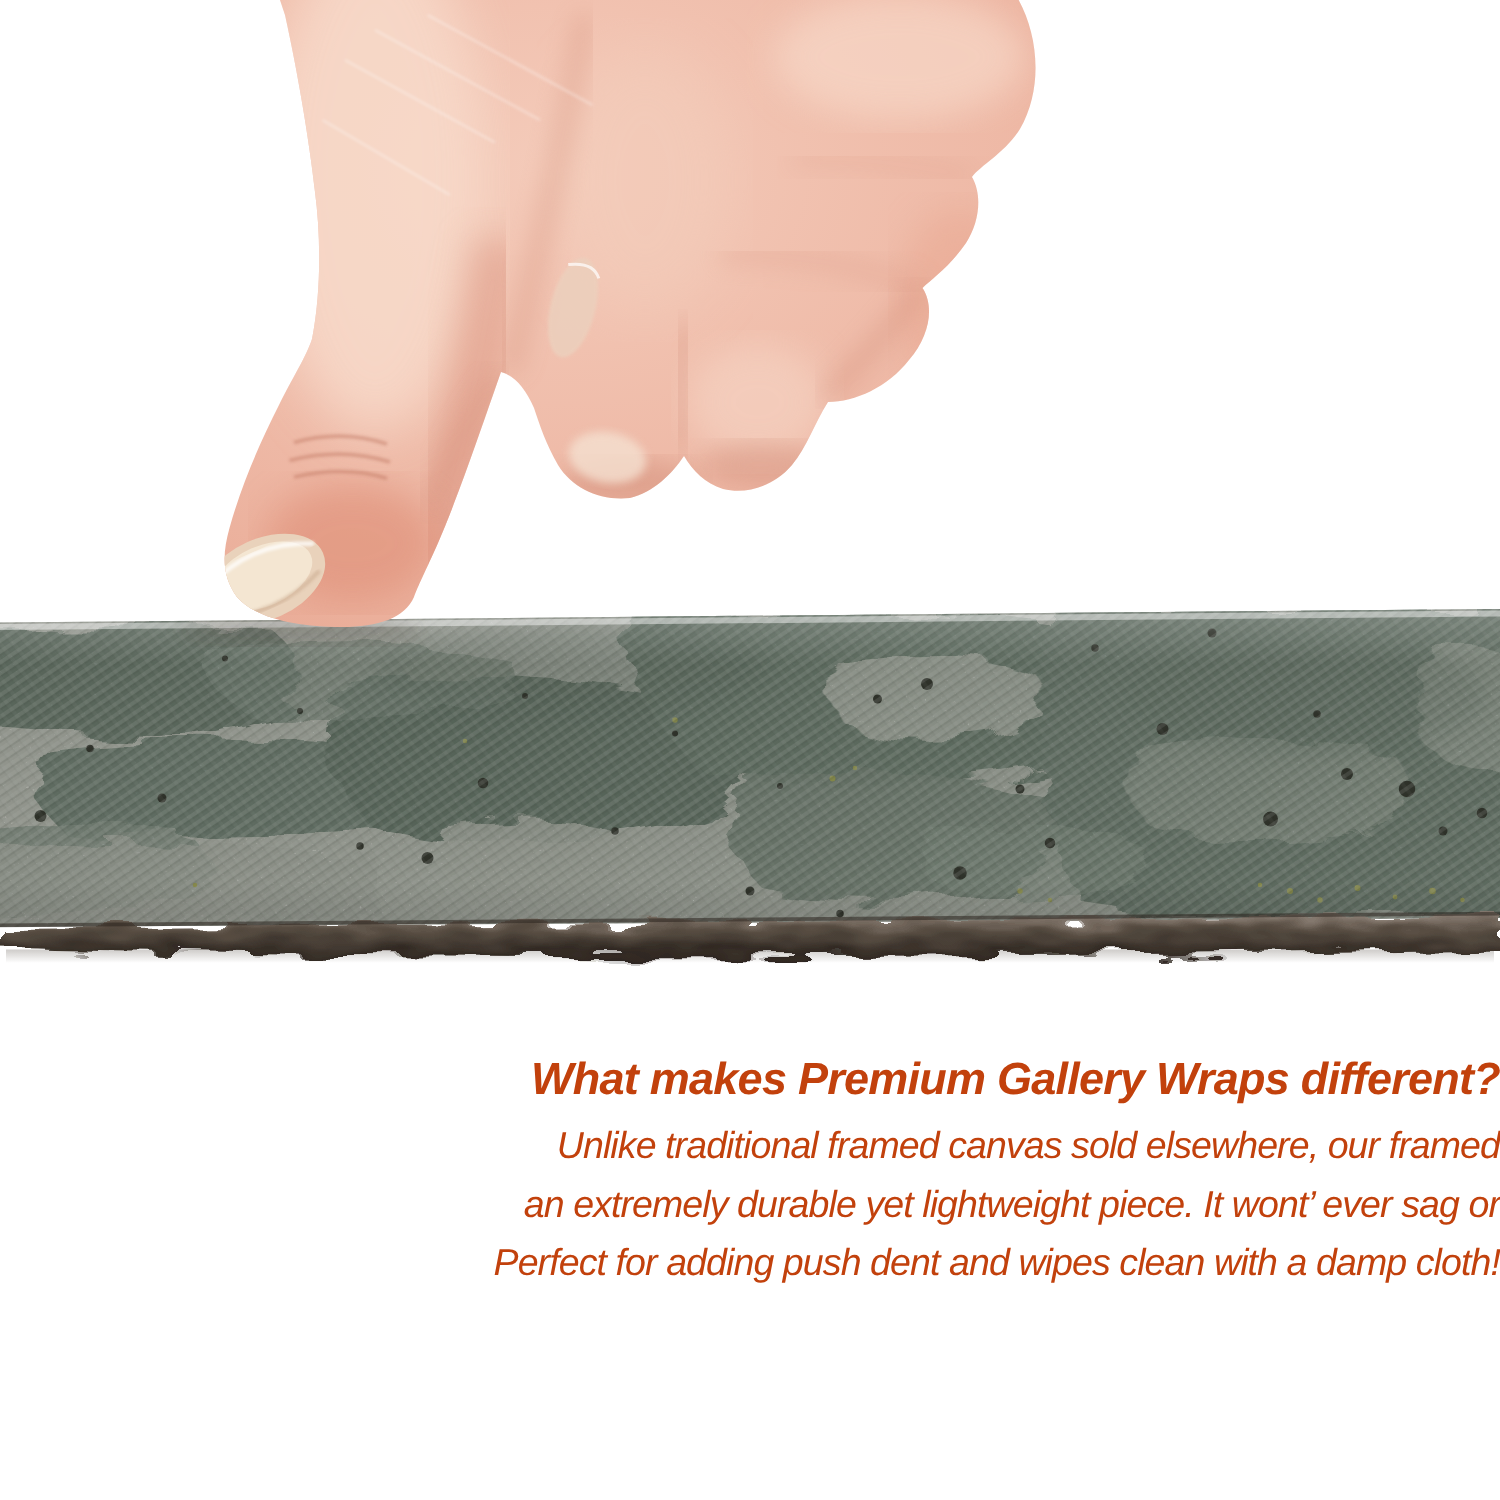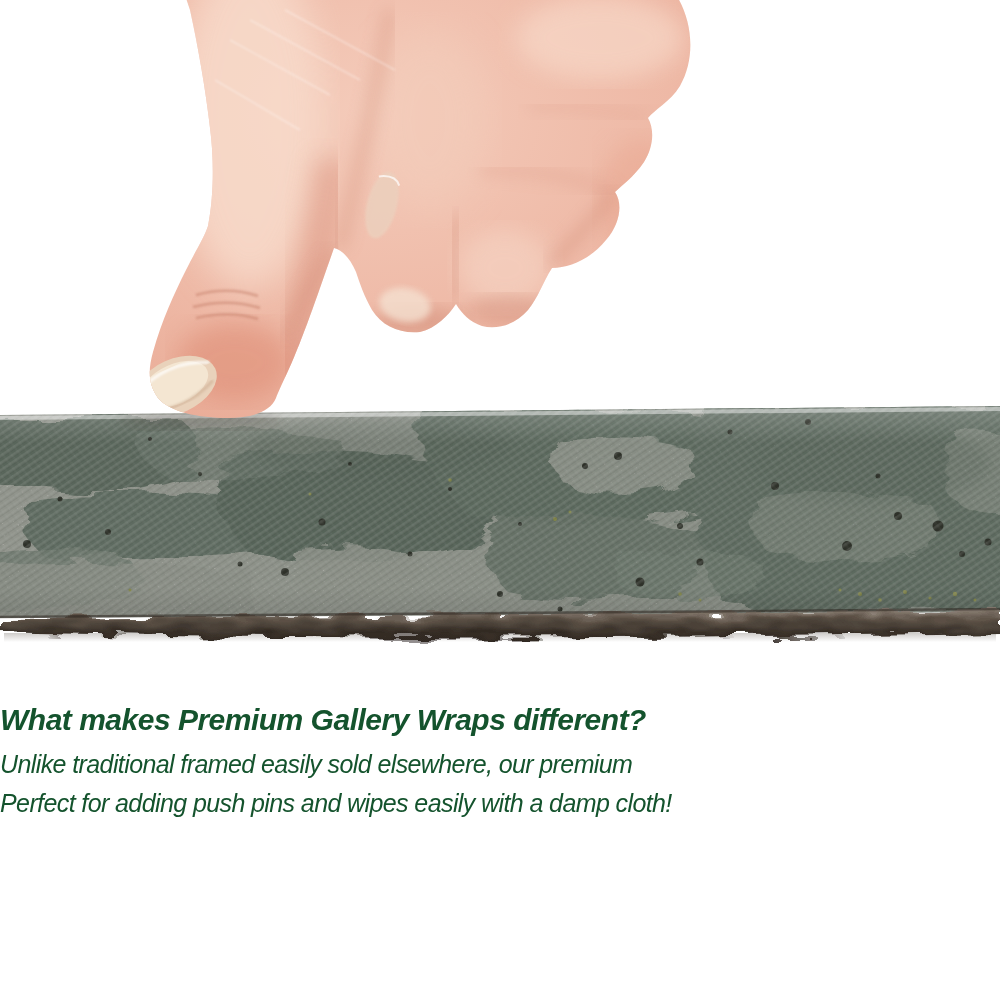"What makes Premium Gallery Wraps" .copy { color: #14532d -> #c2410c; text-align: left -> right }
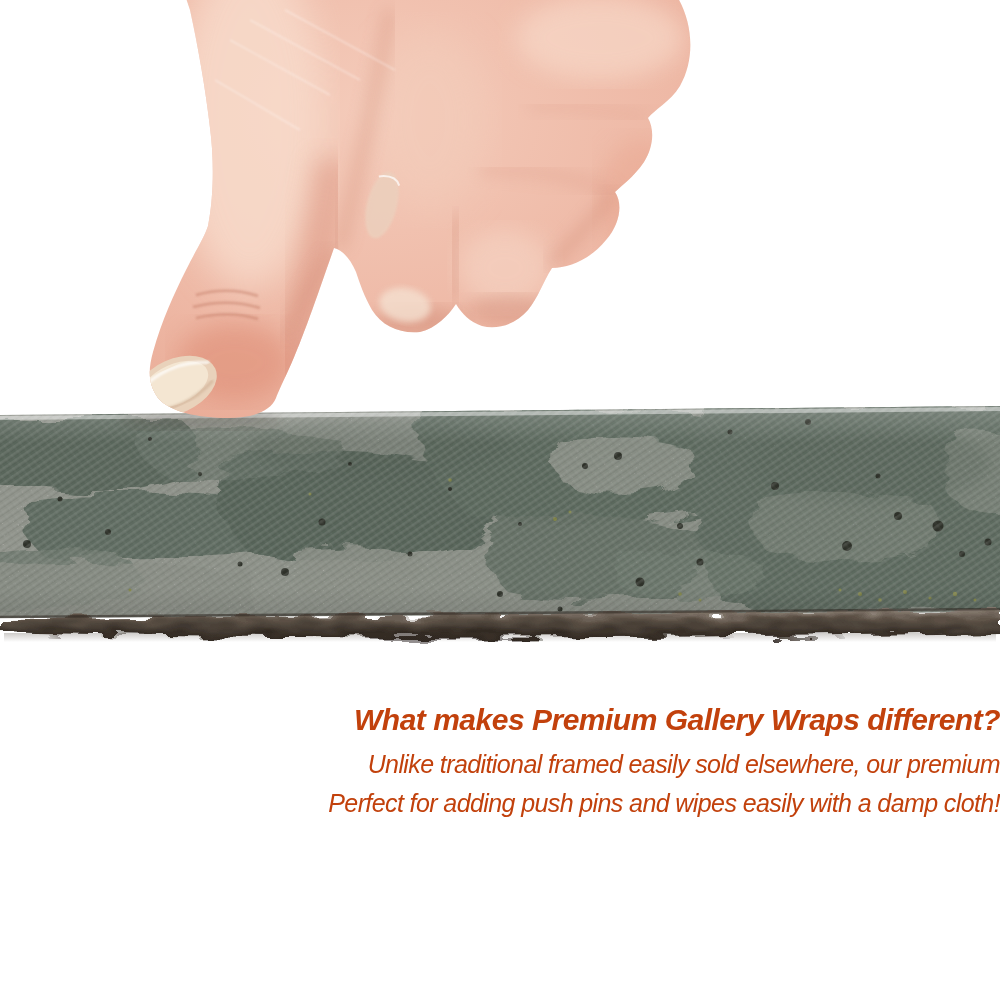"Unlike traditional framed easily sold" p { text: easily sold elsewhere, our premium -> canvas sold elsewhere, our framed }
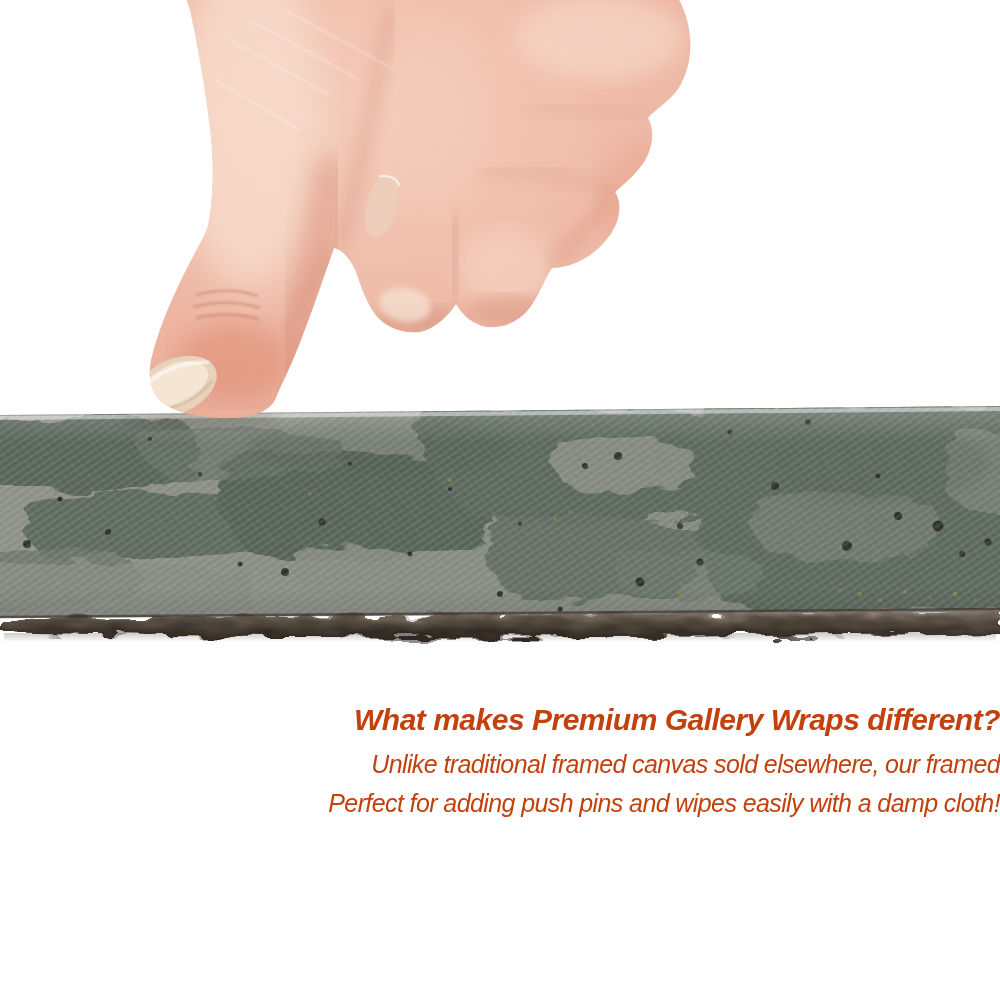"an extremely durable yet lightweight" p { html: none -> <p>an extremely durable yet lightweight piece. It wont’ ever sag or</p> }
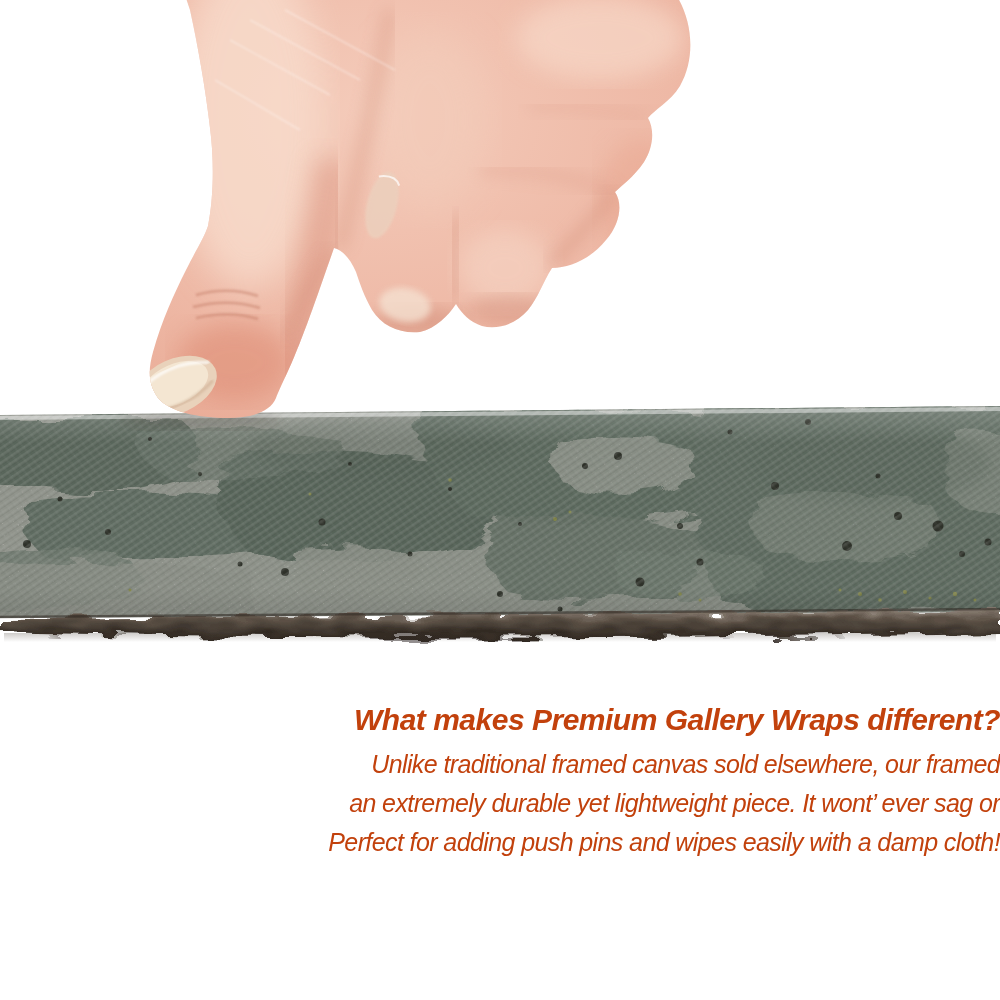"Perfect for adding push pins" p { text: pins and wipes easily -> dent and wipes clean }
